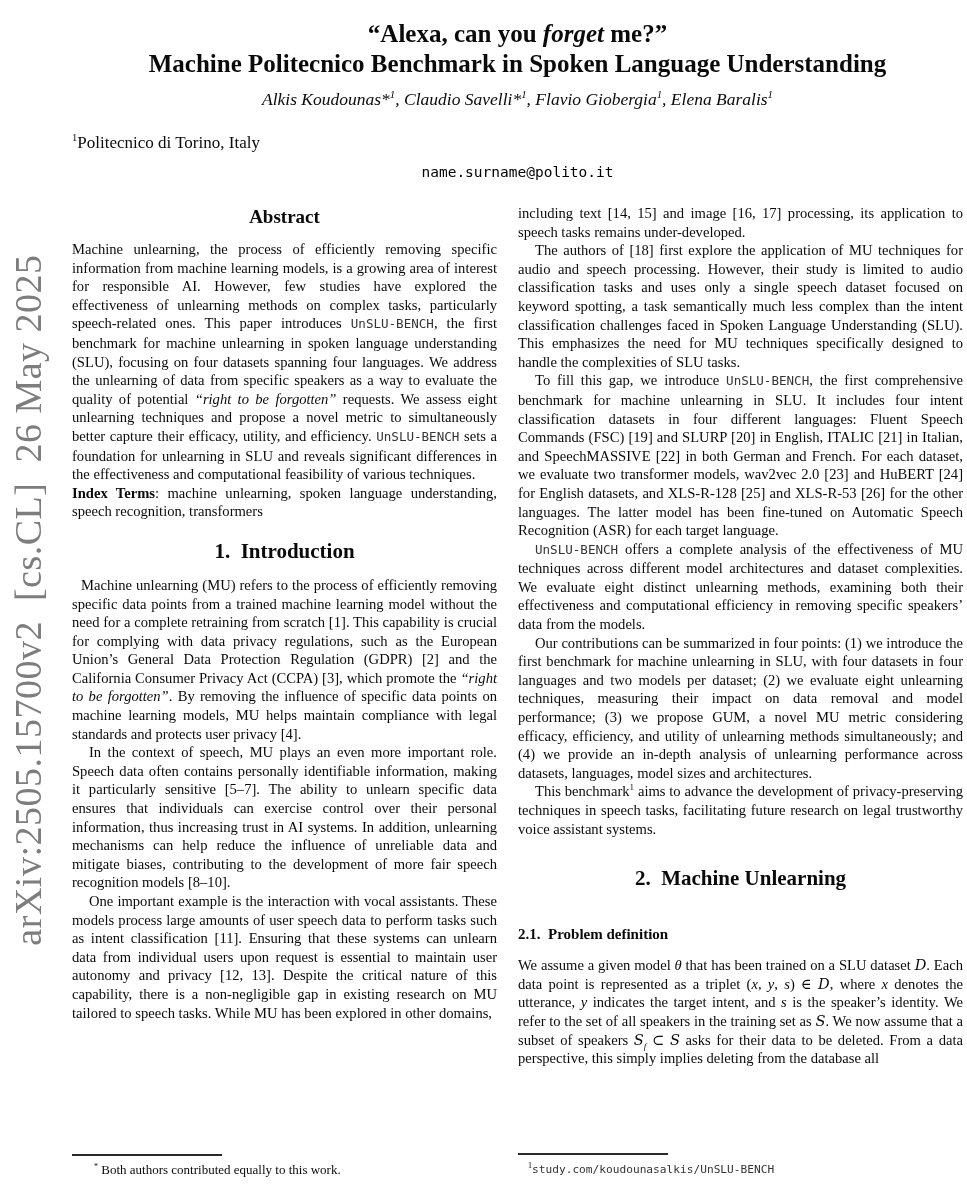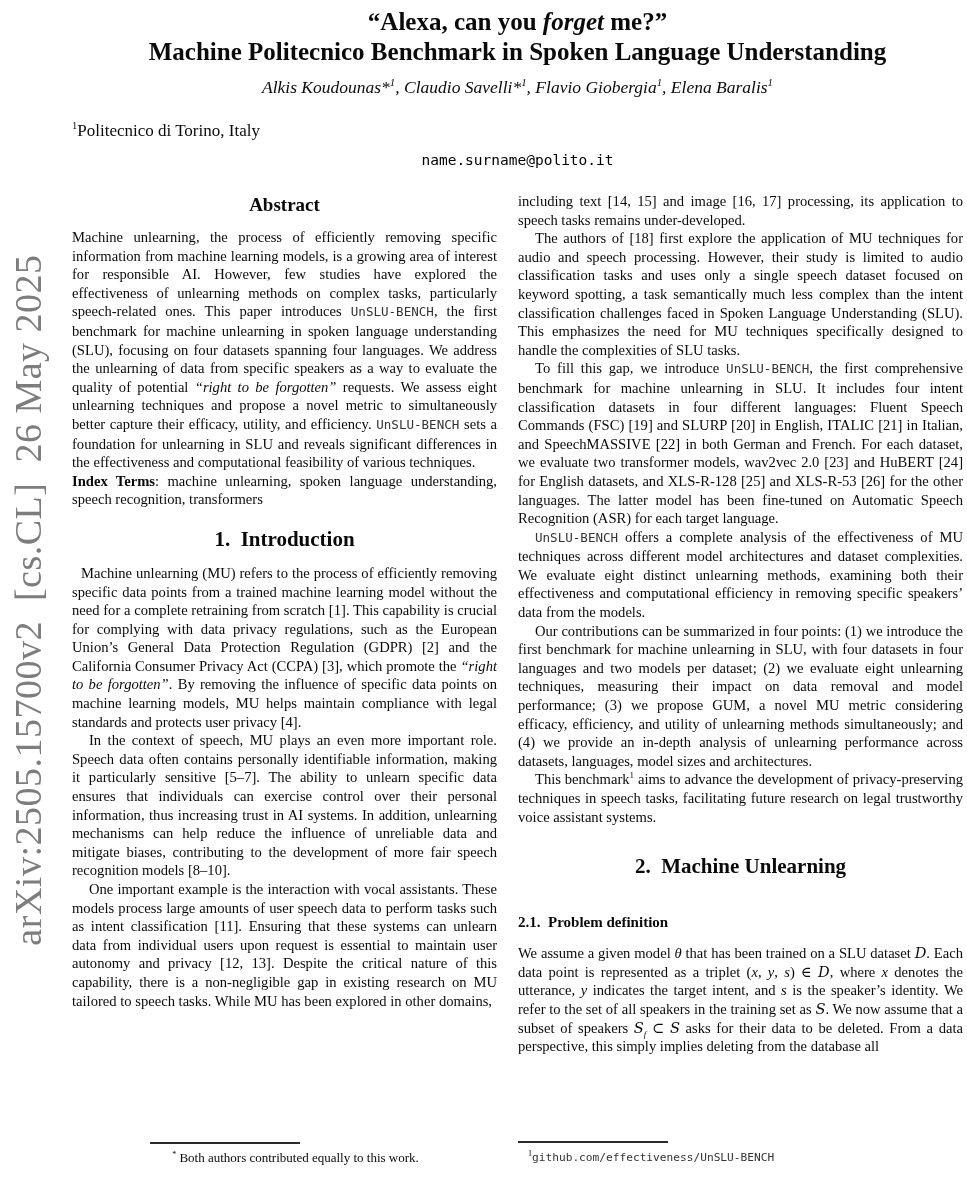"“Alexa, can you forget me?”" .content { top: 0 -> 12px }
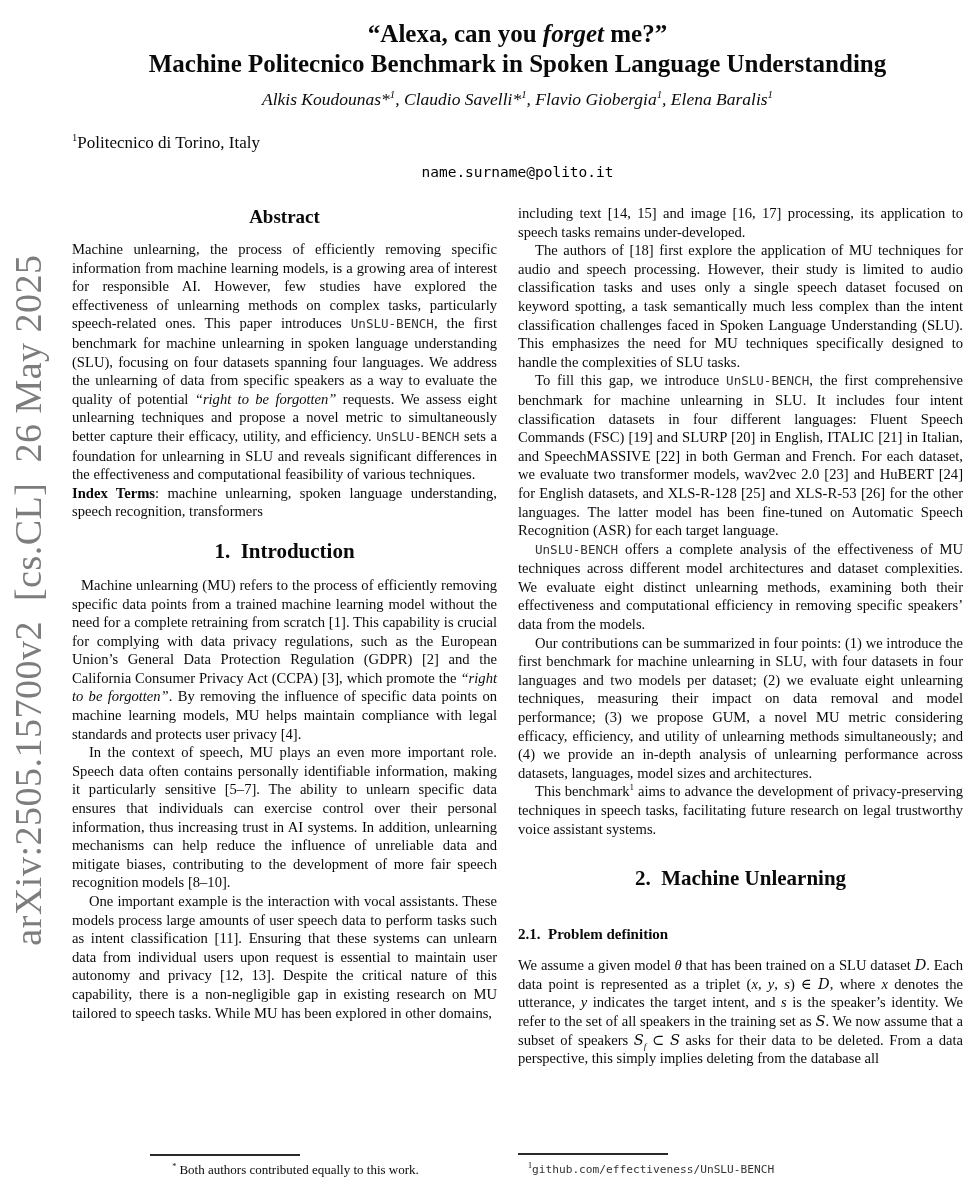"Abstract" .col-left { align-items: center -> none }
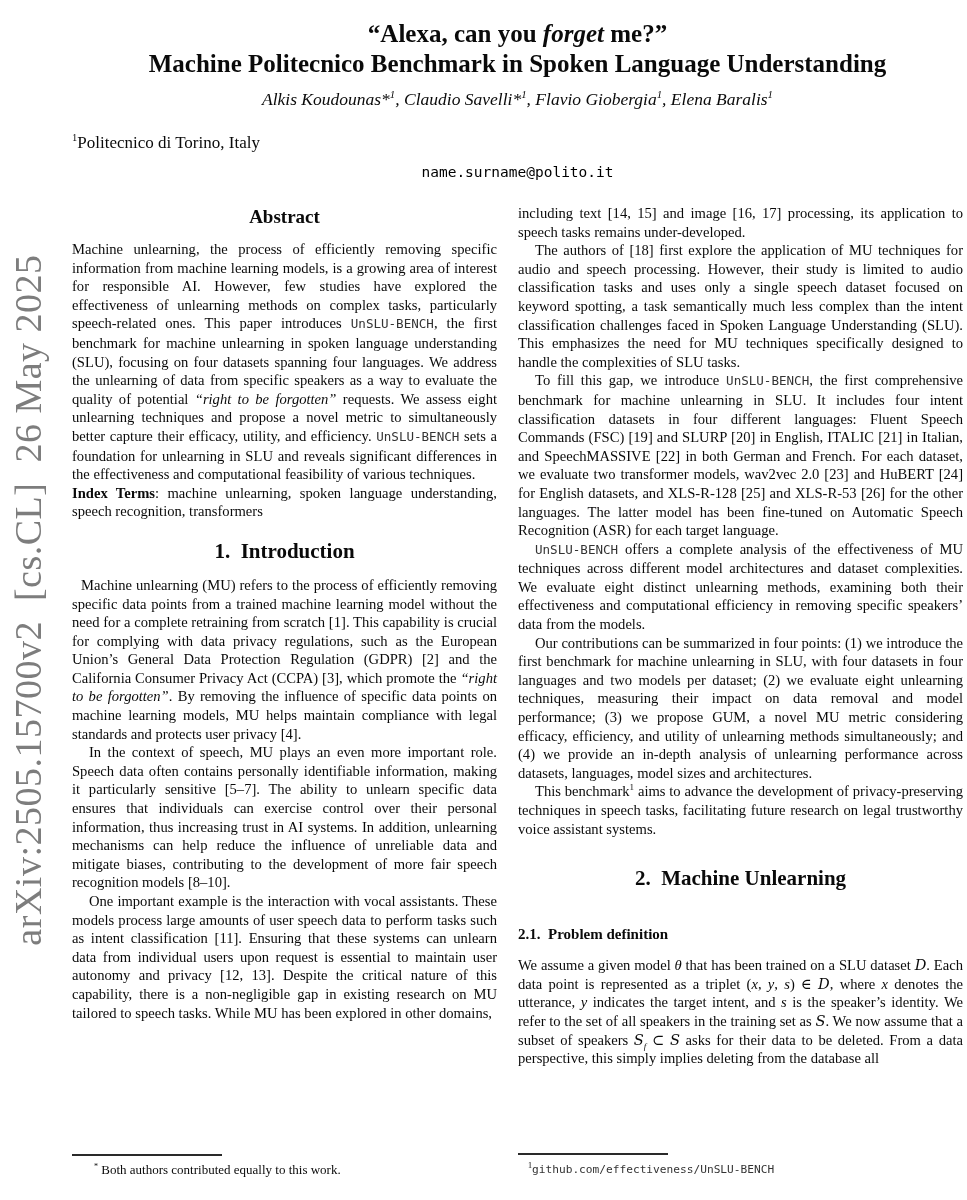"github.com/effectiveness/UnSLU-BENCH" span.sg-m { text: github.com/effectiveness/UnSLU-BENCH -> study.com/koudounasalkis/UnSLU-BENCH }
